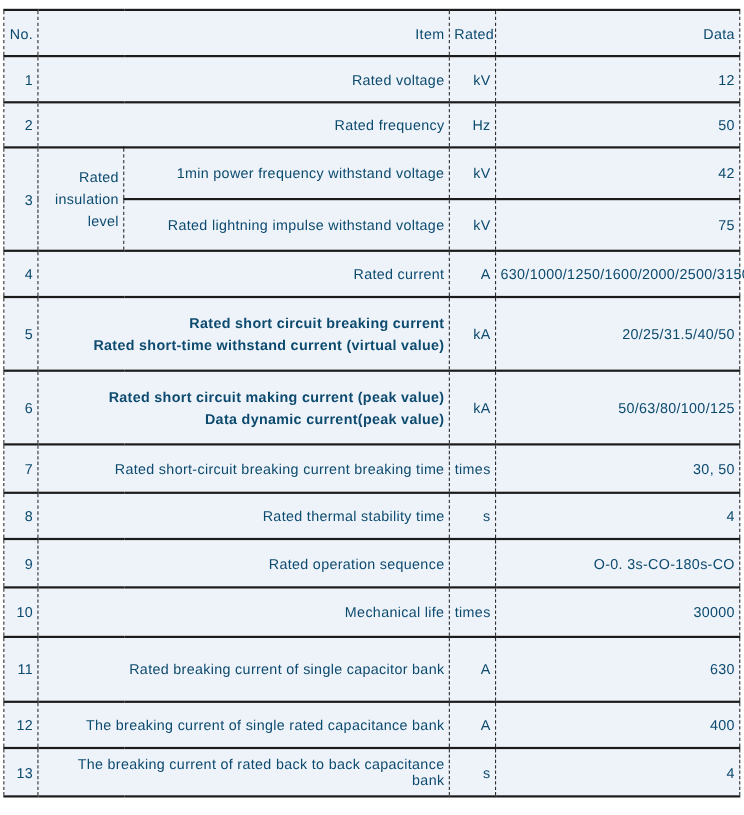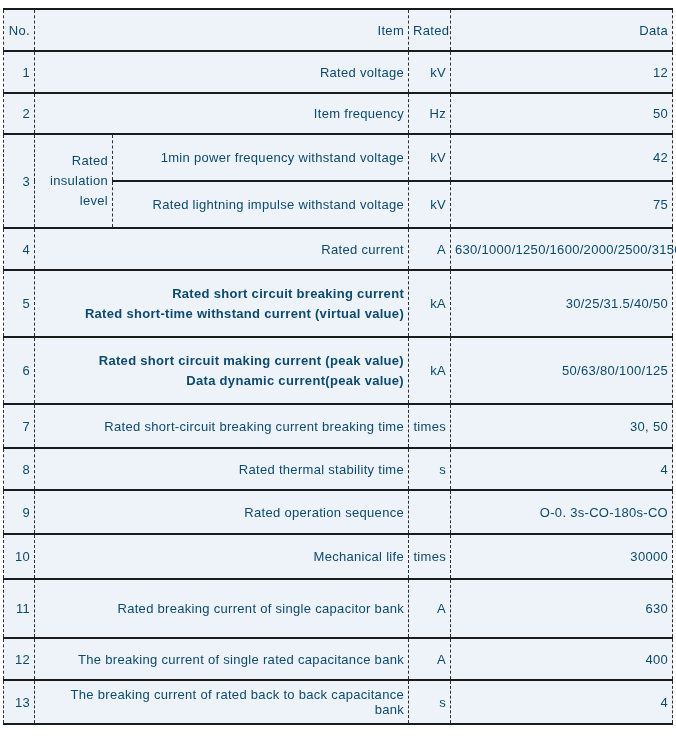"Item frequency" td { text: Item -> Rated }
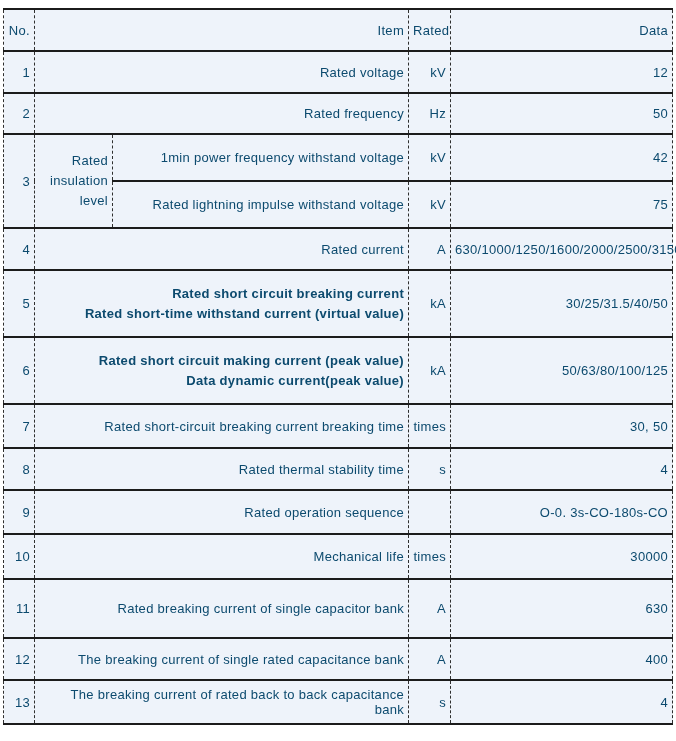"30/25/31.5/40/50" td { text: 30/25/31.5/40/50 -> 20/25/31.5/40/50 }
